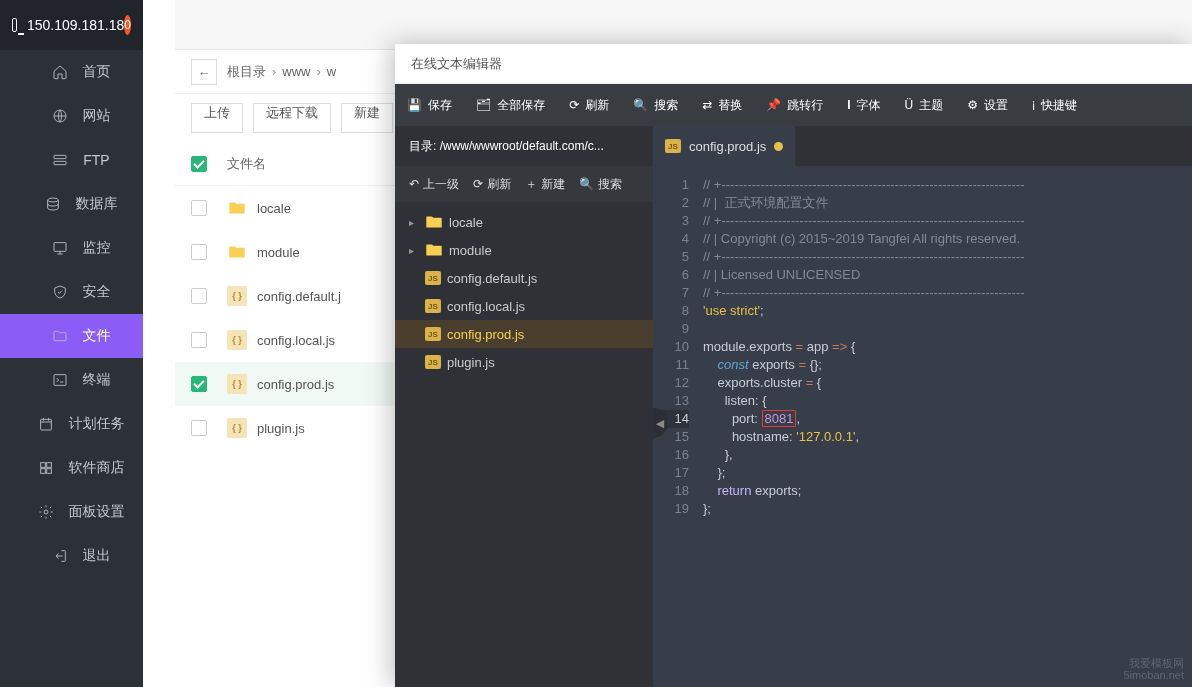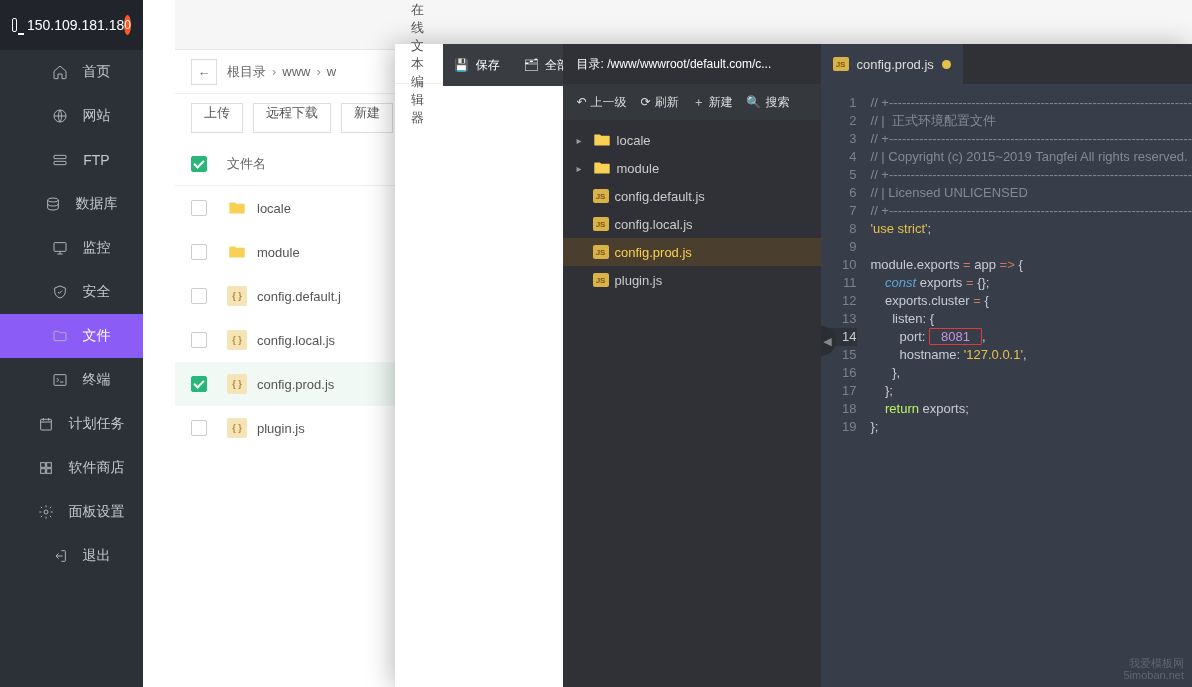"在线文本编辑器" .modal { flex-direction: none -> column }
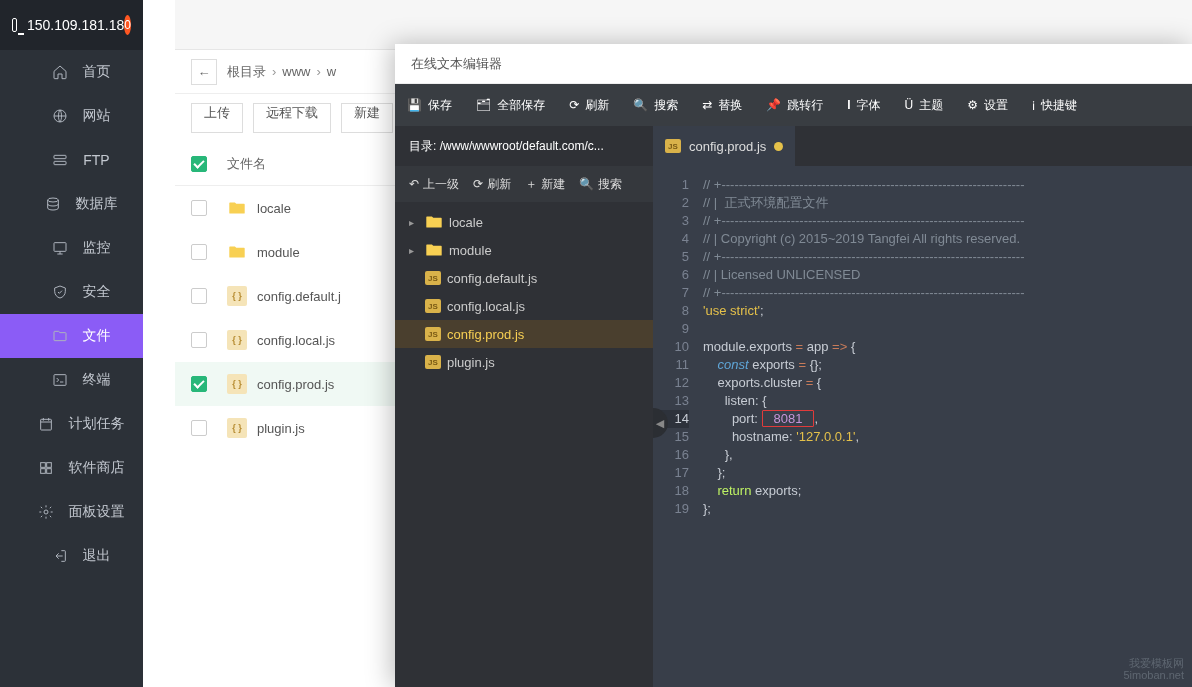"8081" .hl-box { padding: 0 11px -> 0 2px }
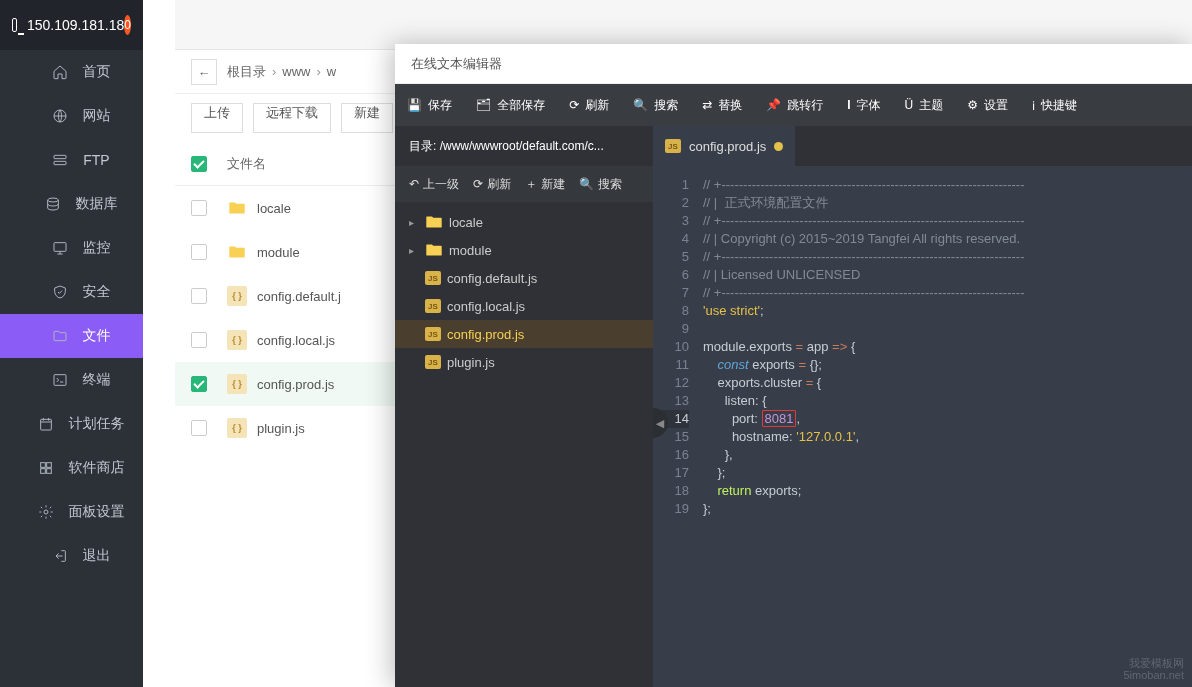"return" .cm-key { color: #bef264 -> #c4b5fd }
